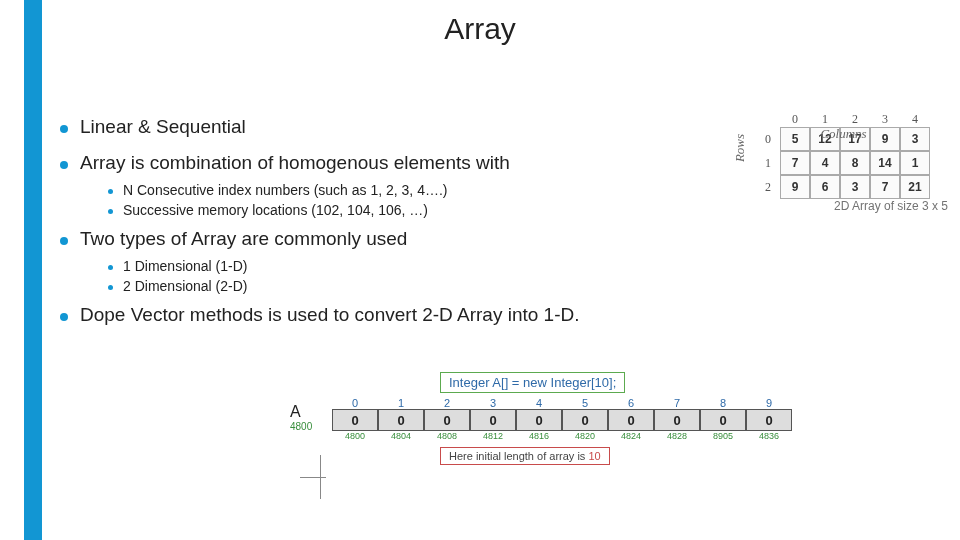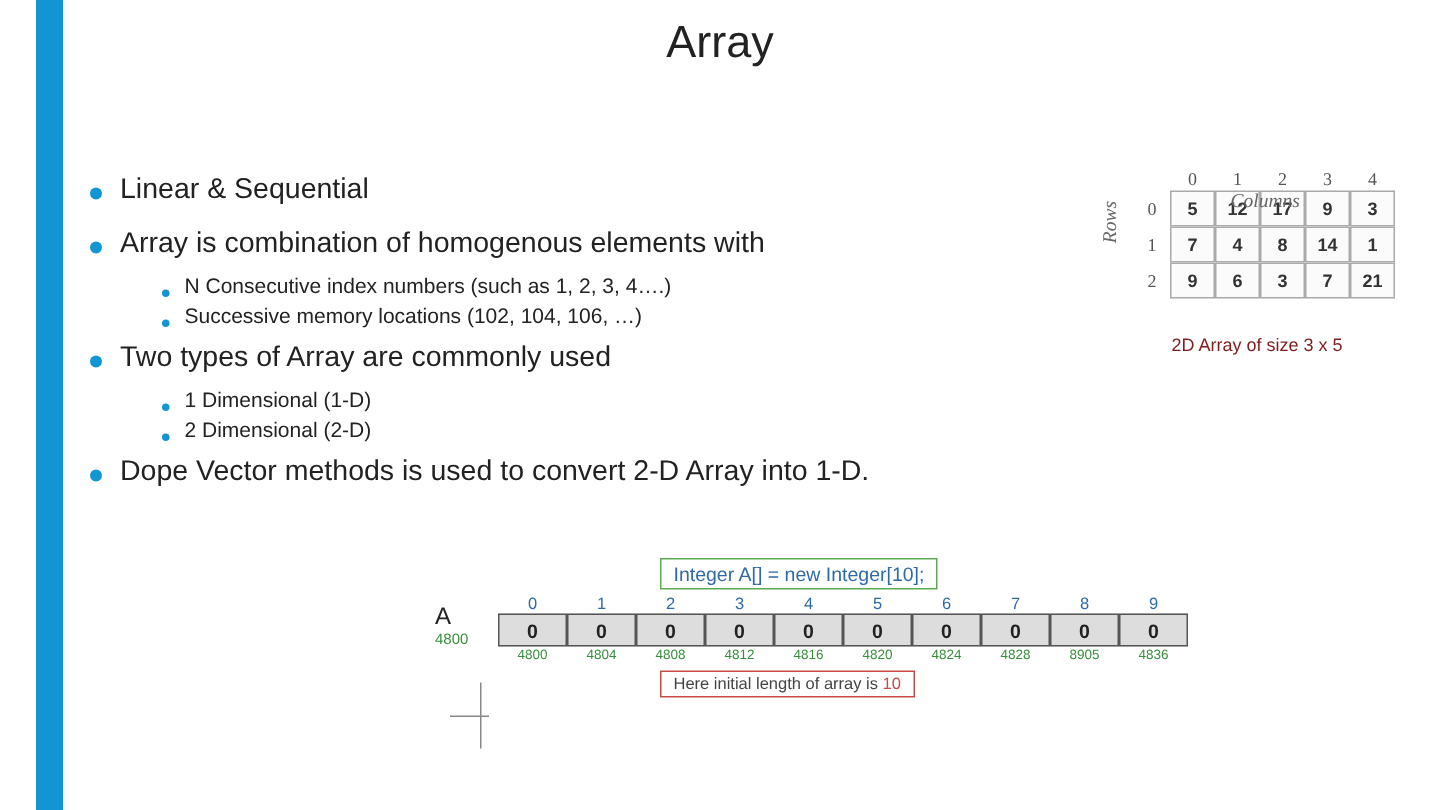"N Consecutive index numbers (such" .bullet-sub { align-items: flex-end -> flex-start }
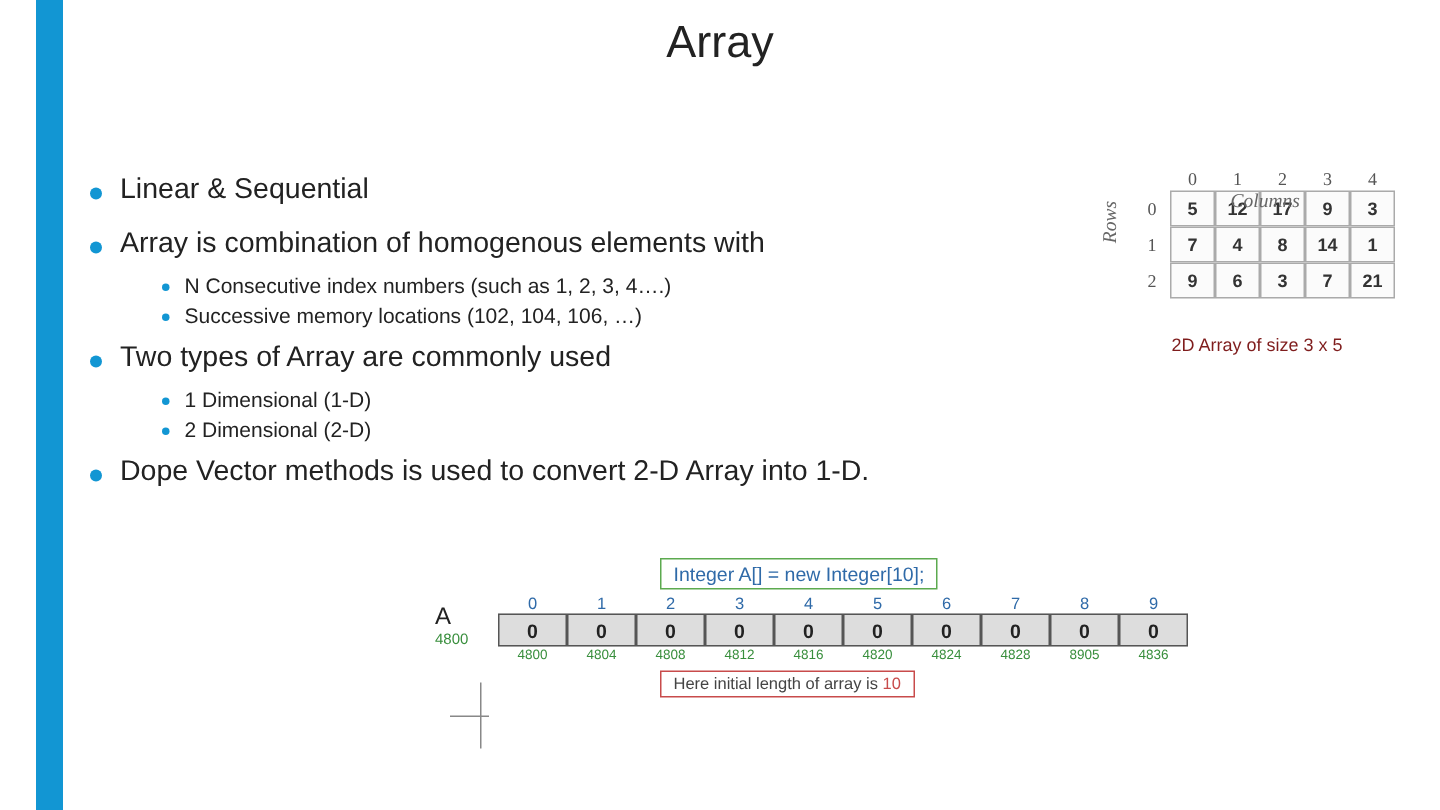"2D Array of size 3" .fig2d-cap { color: #7f1d1d -> #737373; margin-top: 24px -> 0; text-align: center -> right }
